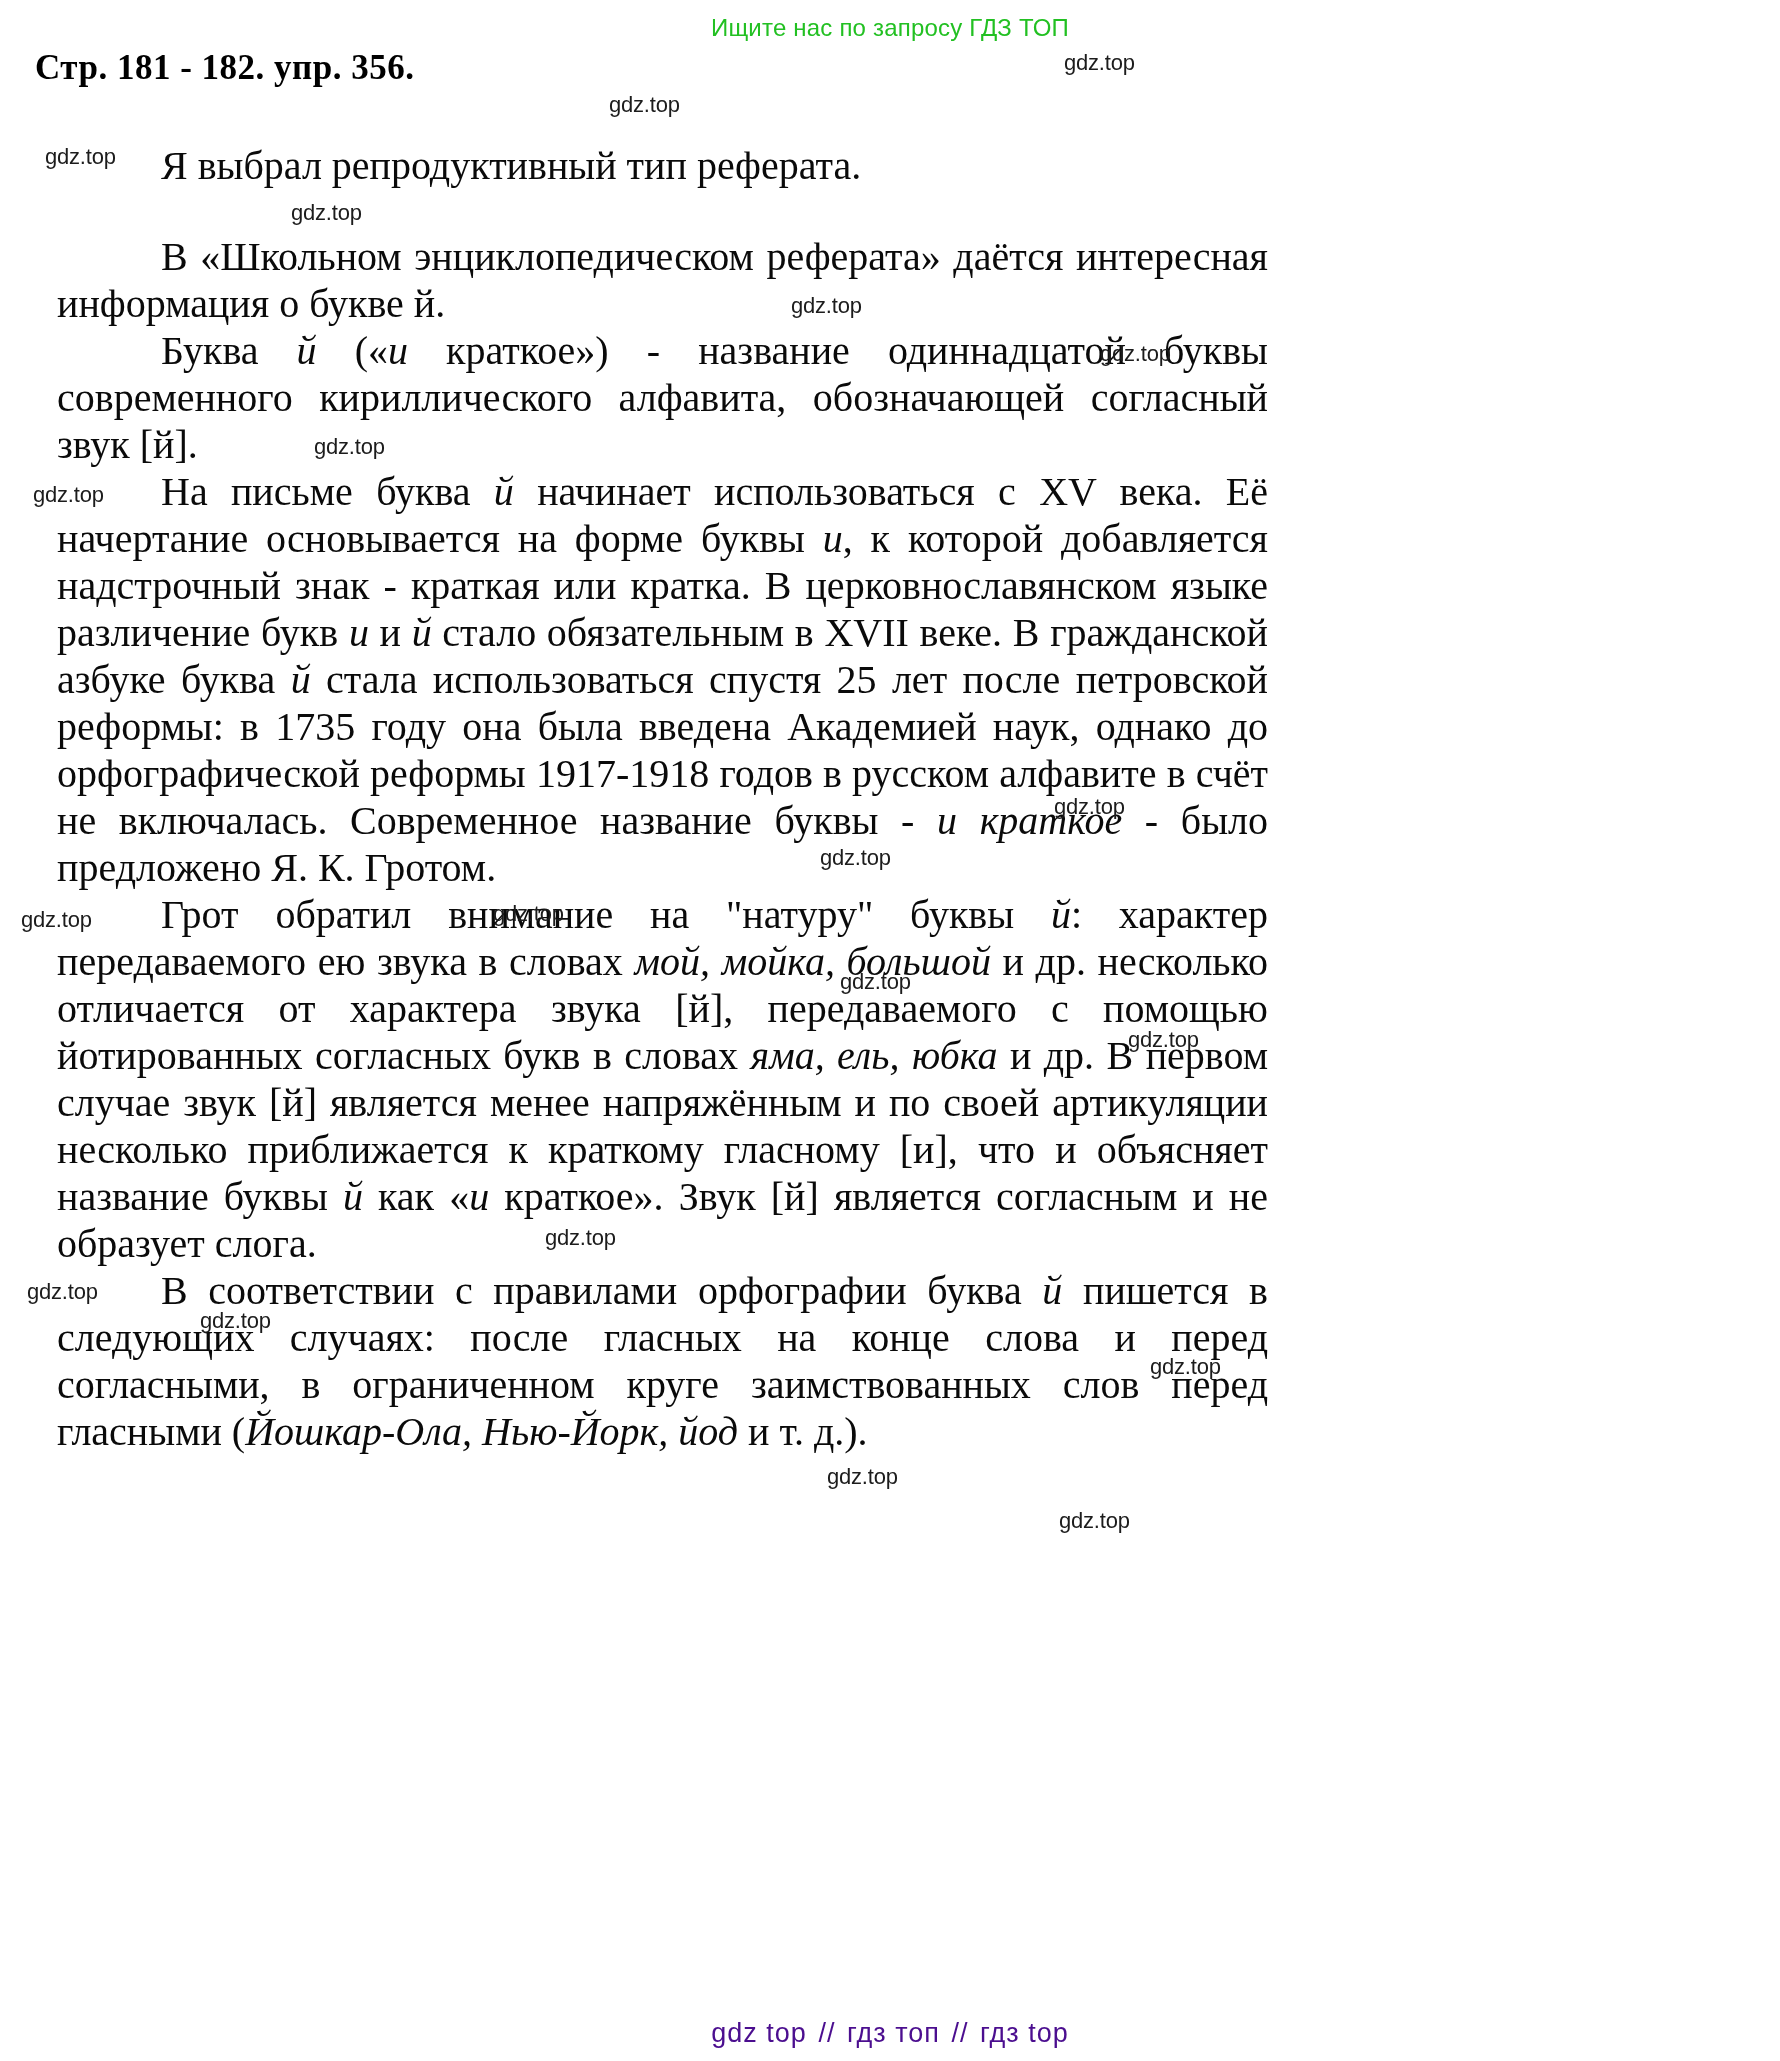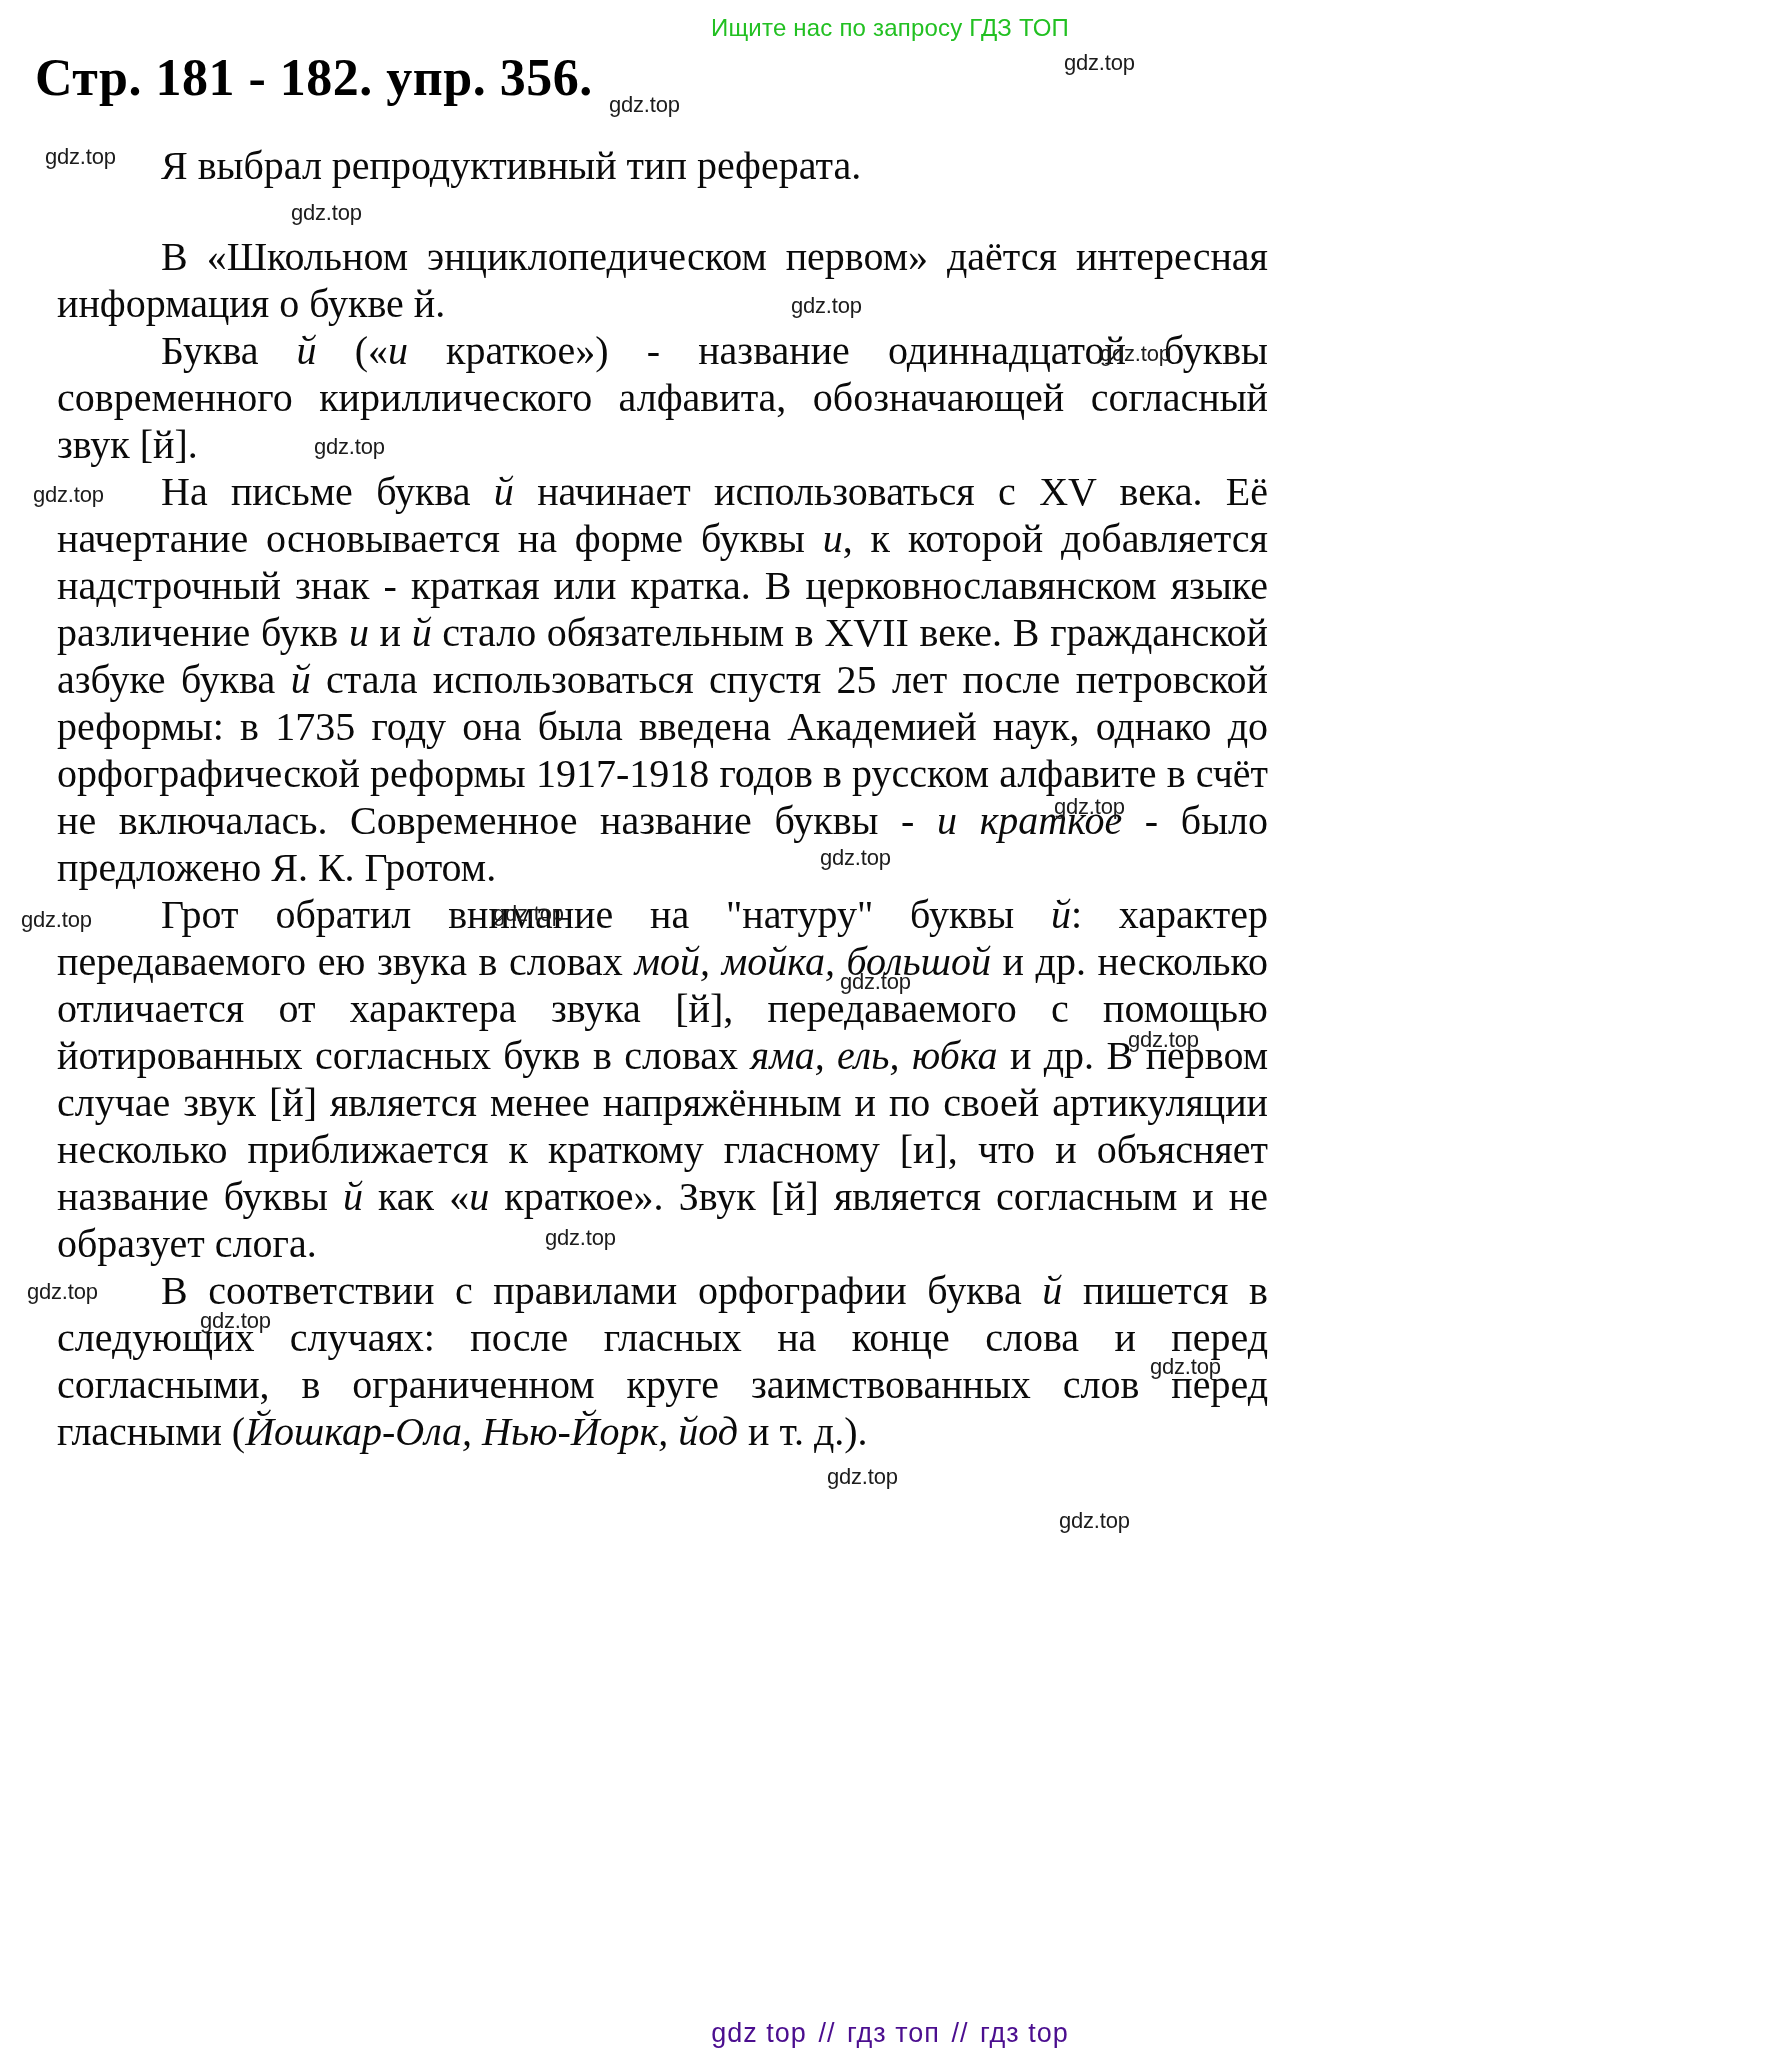"Стр. 181 - 182. упр." .exercise-title { font-size: 52px -> 35px }
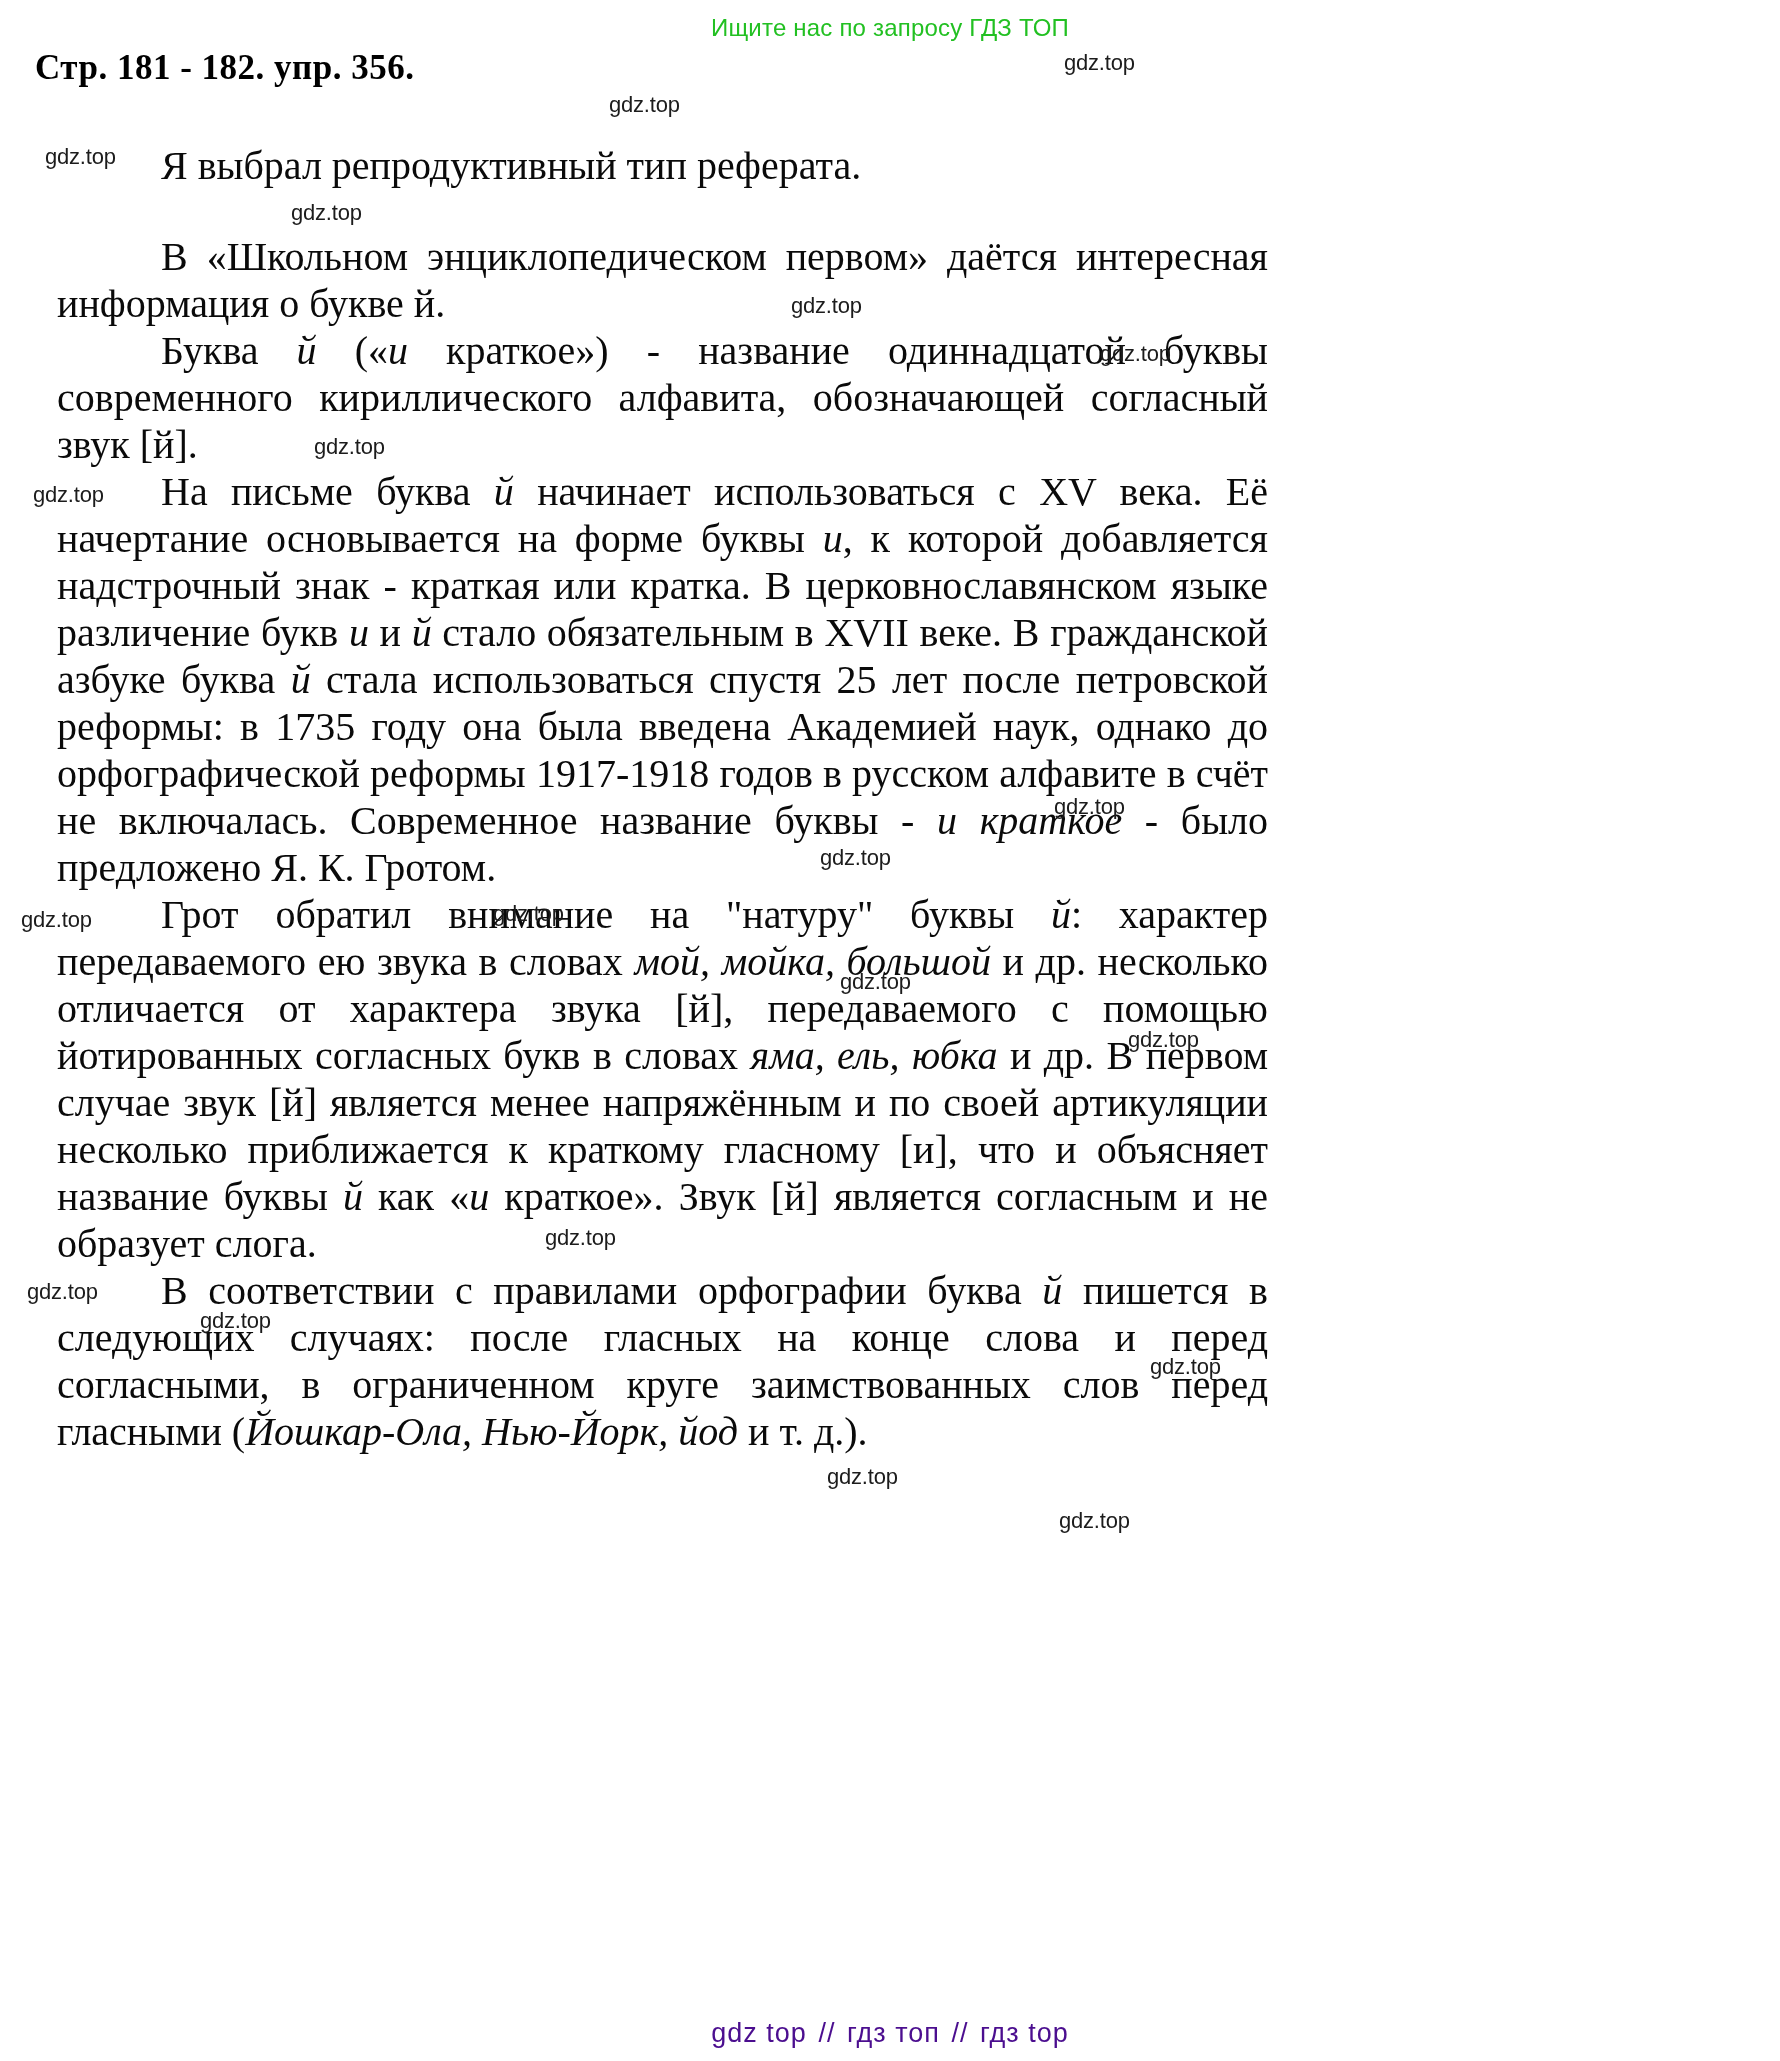"В «Школьном энциклопедическом первом»" span { text: первом -> реферата }
